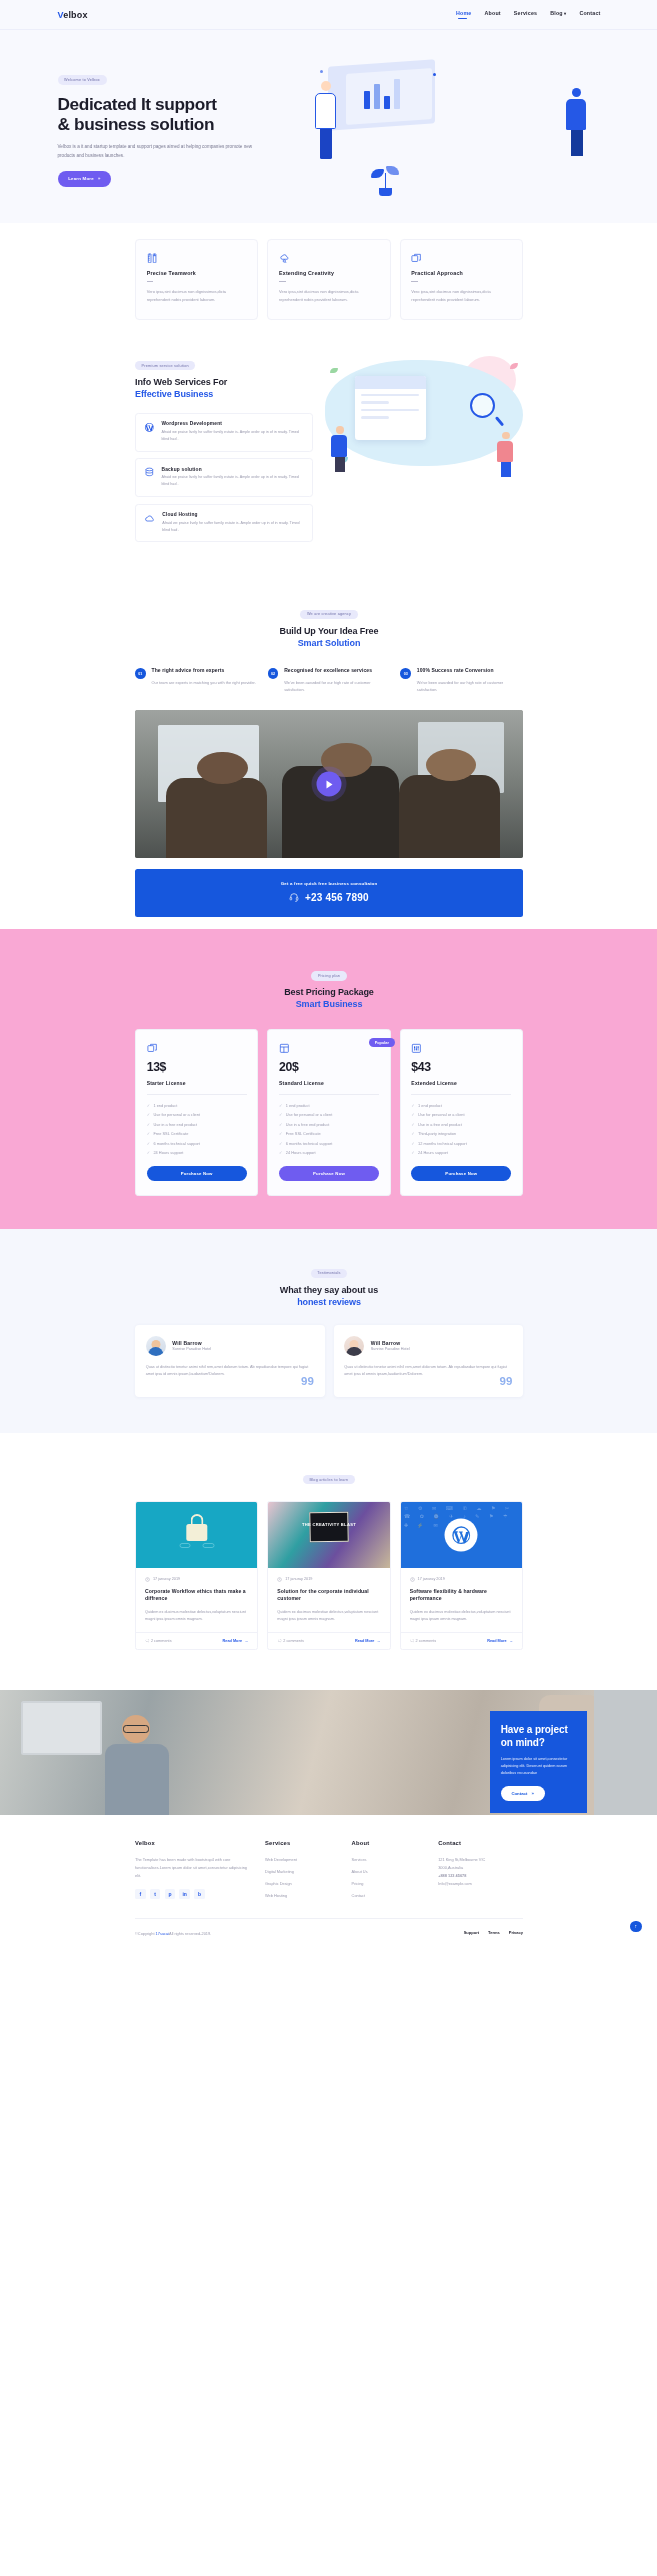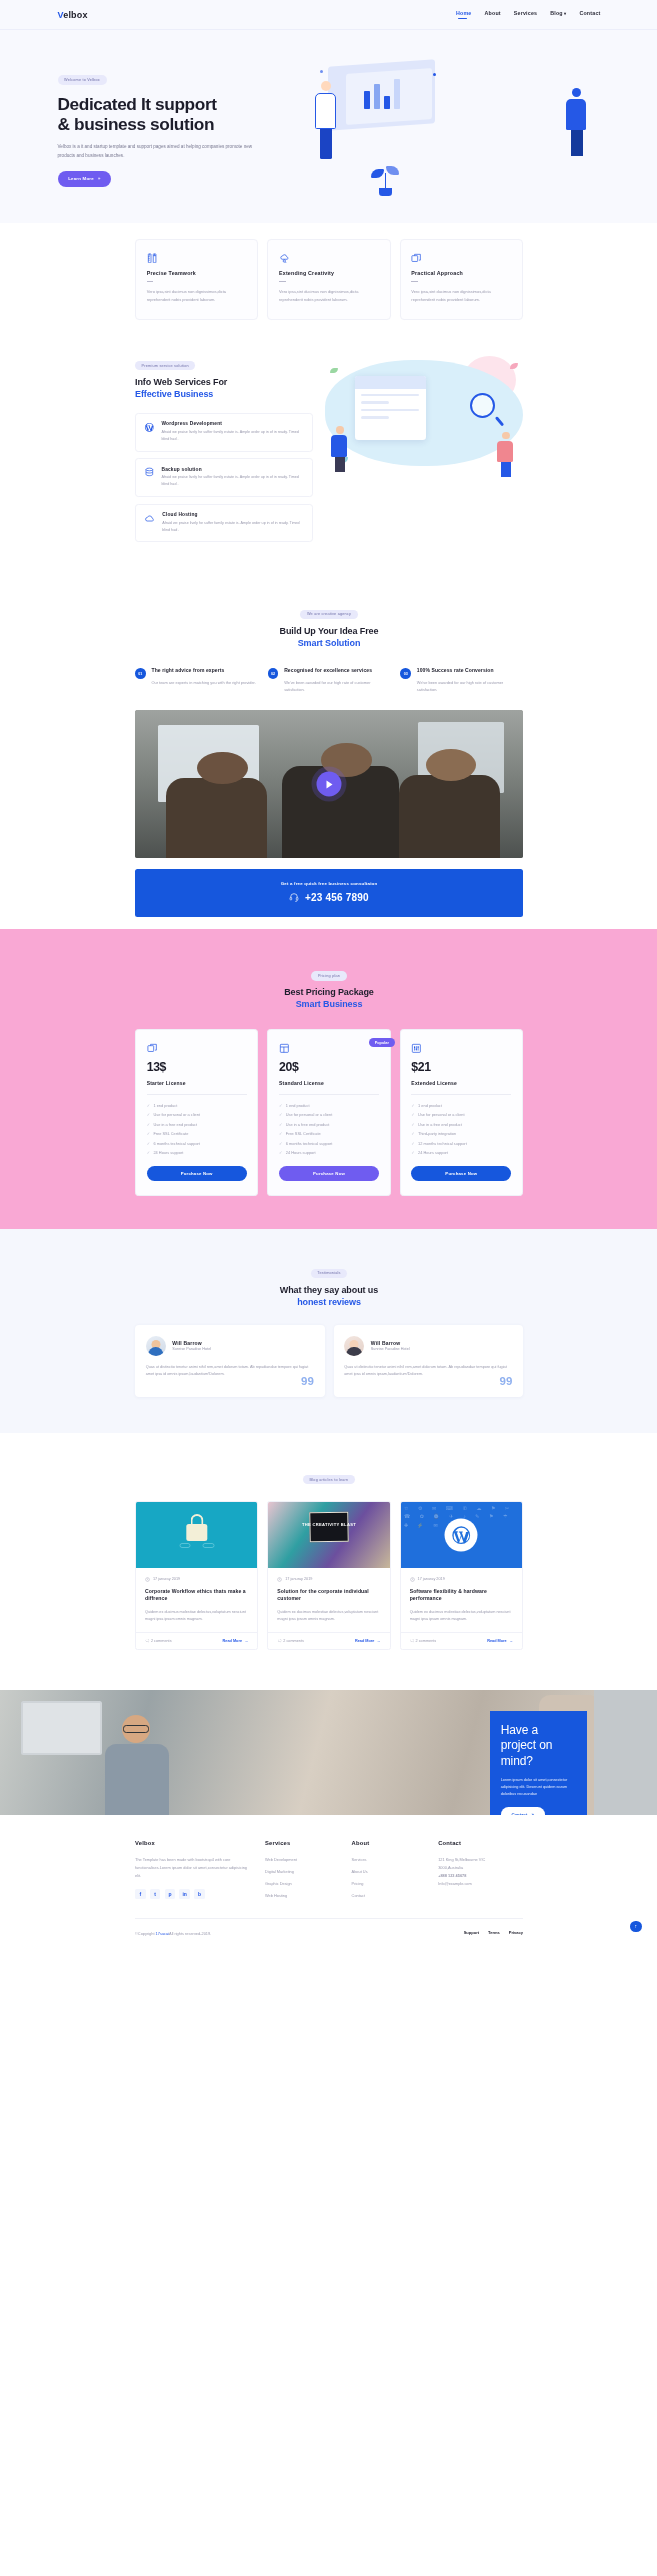"$21" div.price { text: $21 -> $43 }
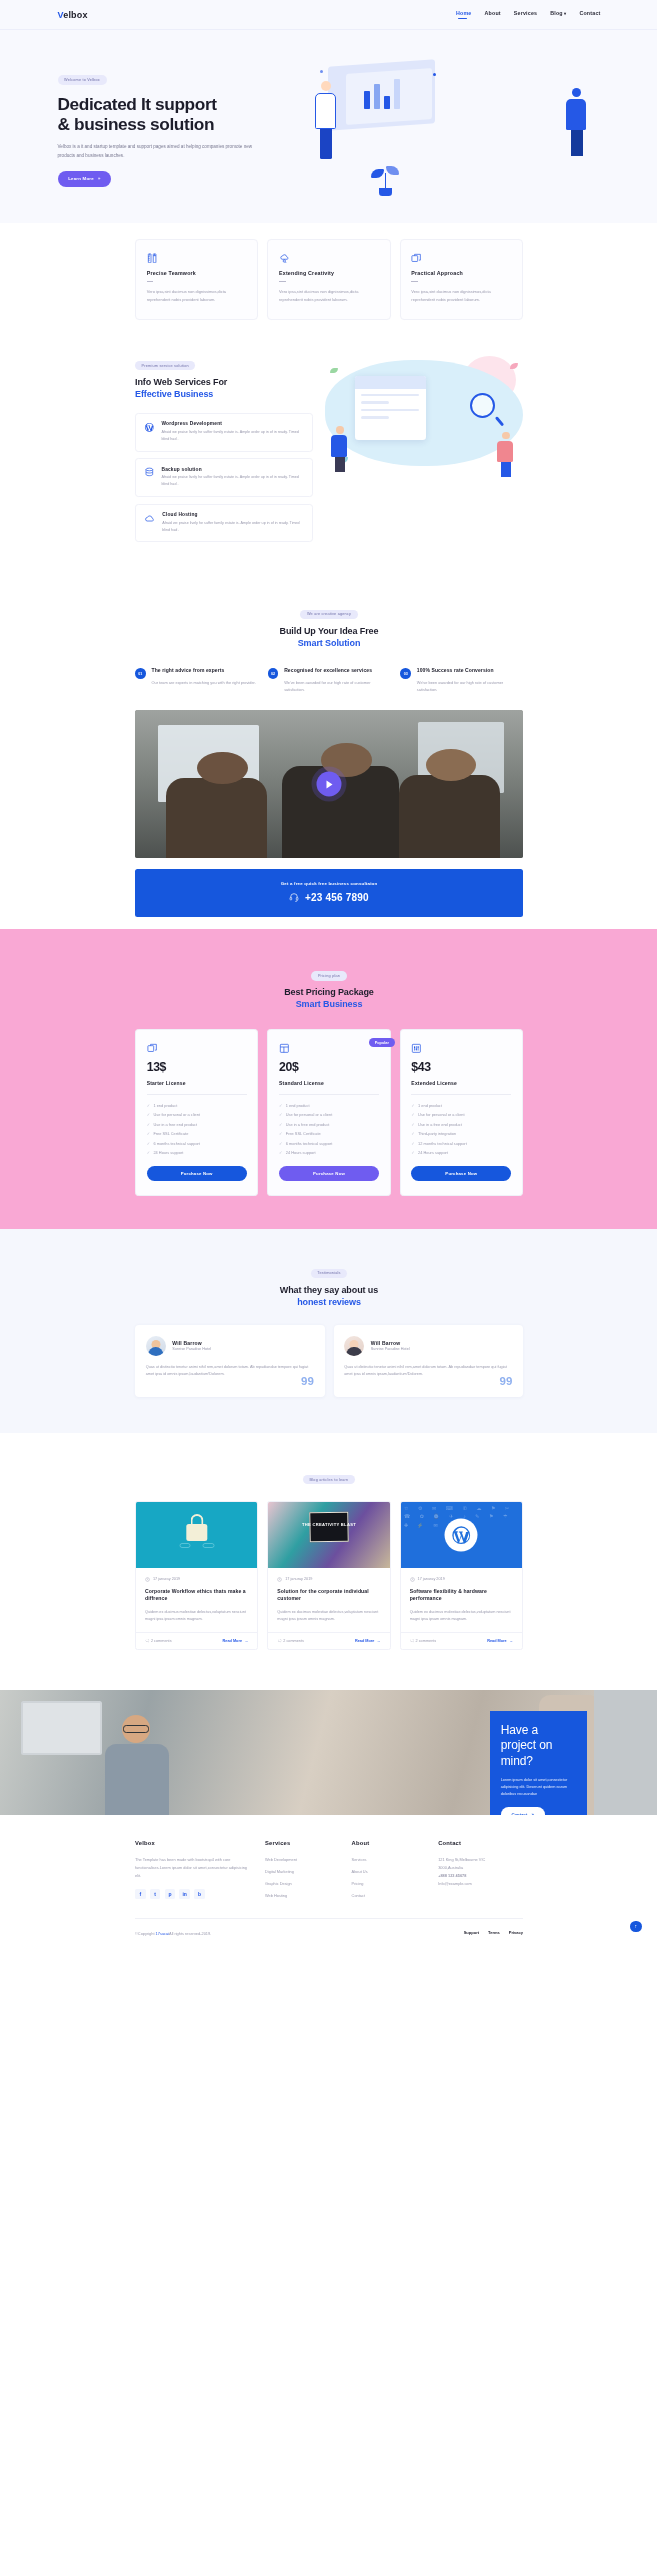"Have a project on mind?" .proj-card h3 { font-size: 12px -> 10px; font-weight: normal -> bold }
